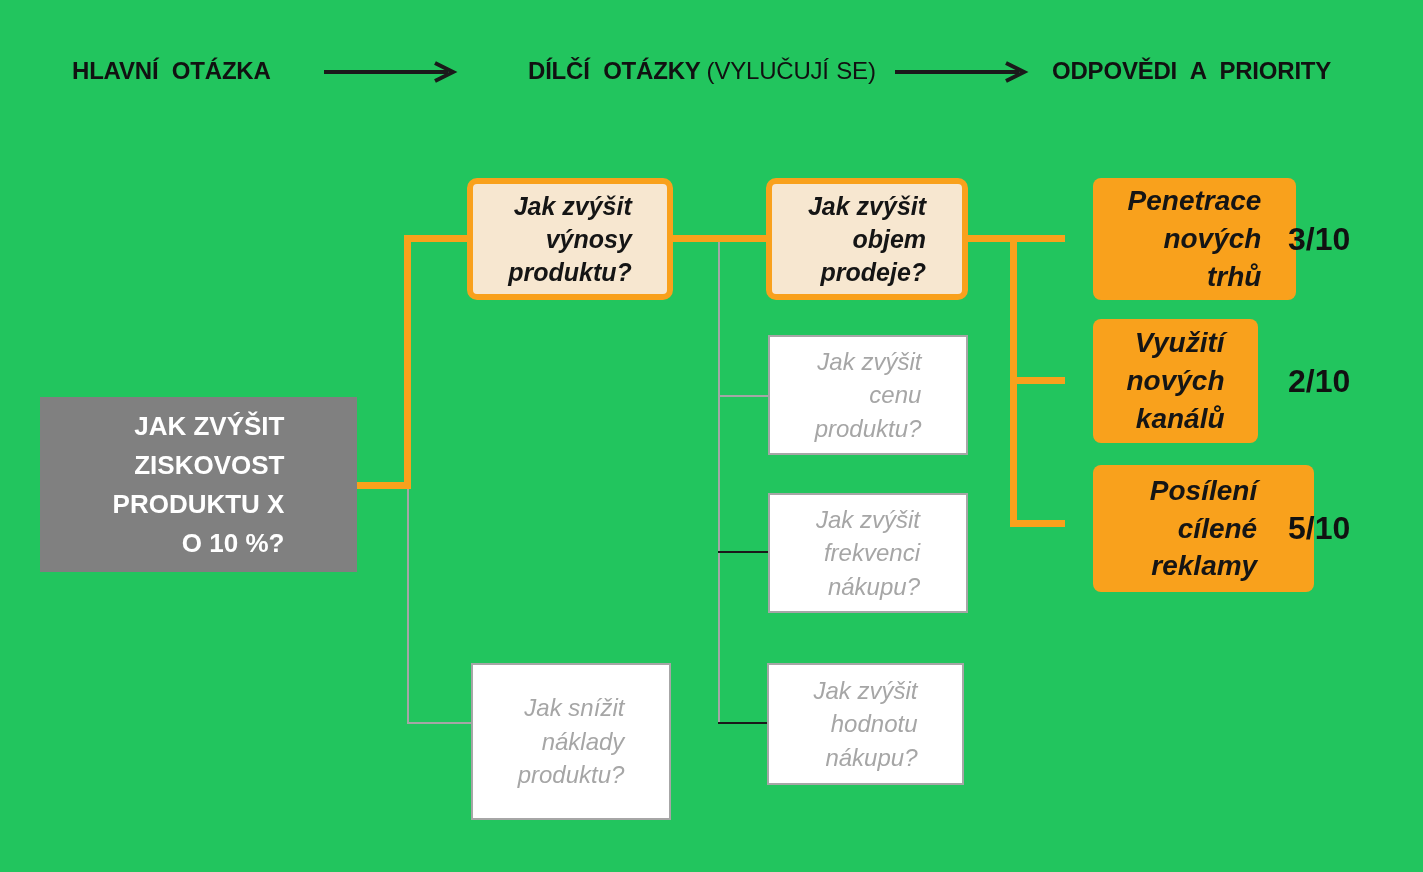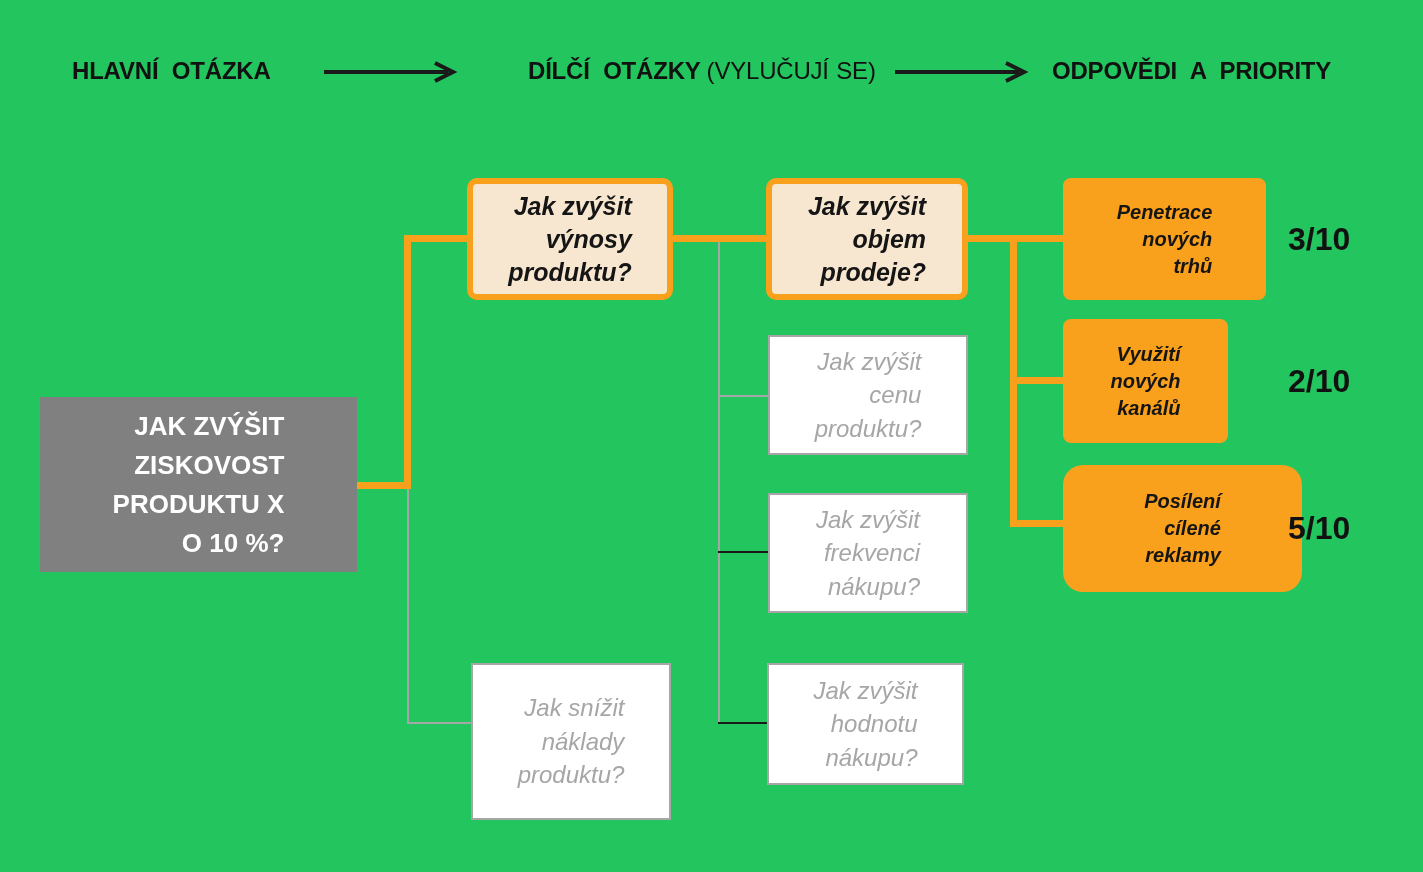"Penetrace" .ans-box { font-size: 20px -> 28px; margin-left: none -> 30px }
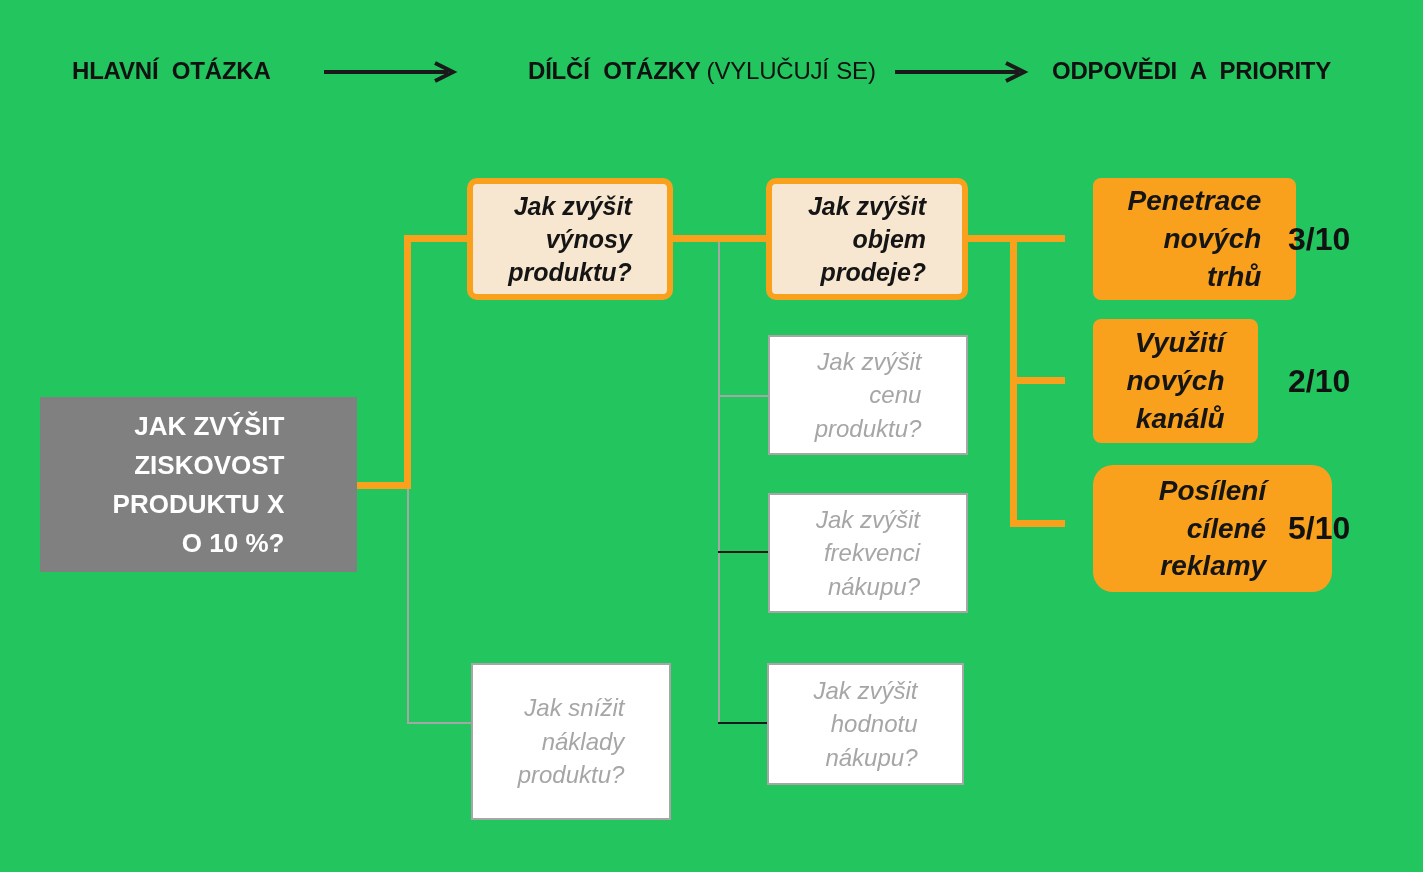"Posílení" div.box { border-radius: 20px -> none; width: 239px -> 221px }
